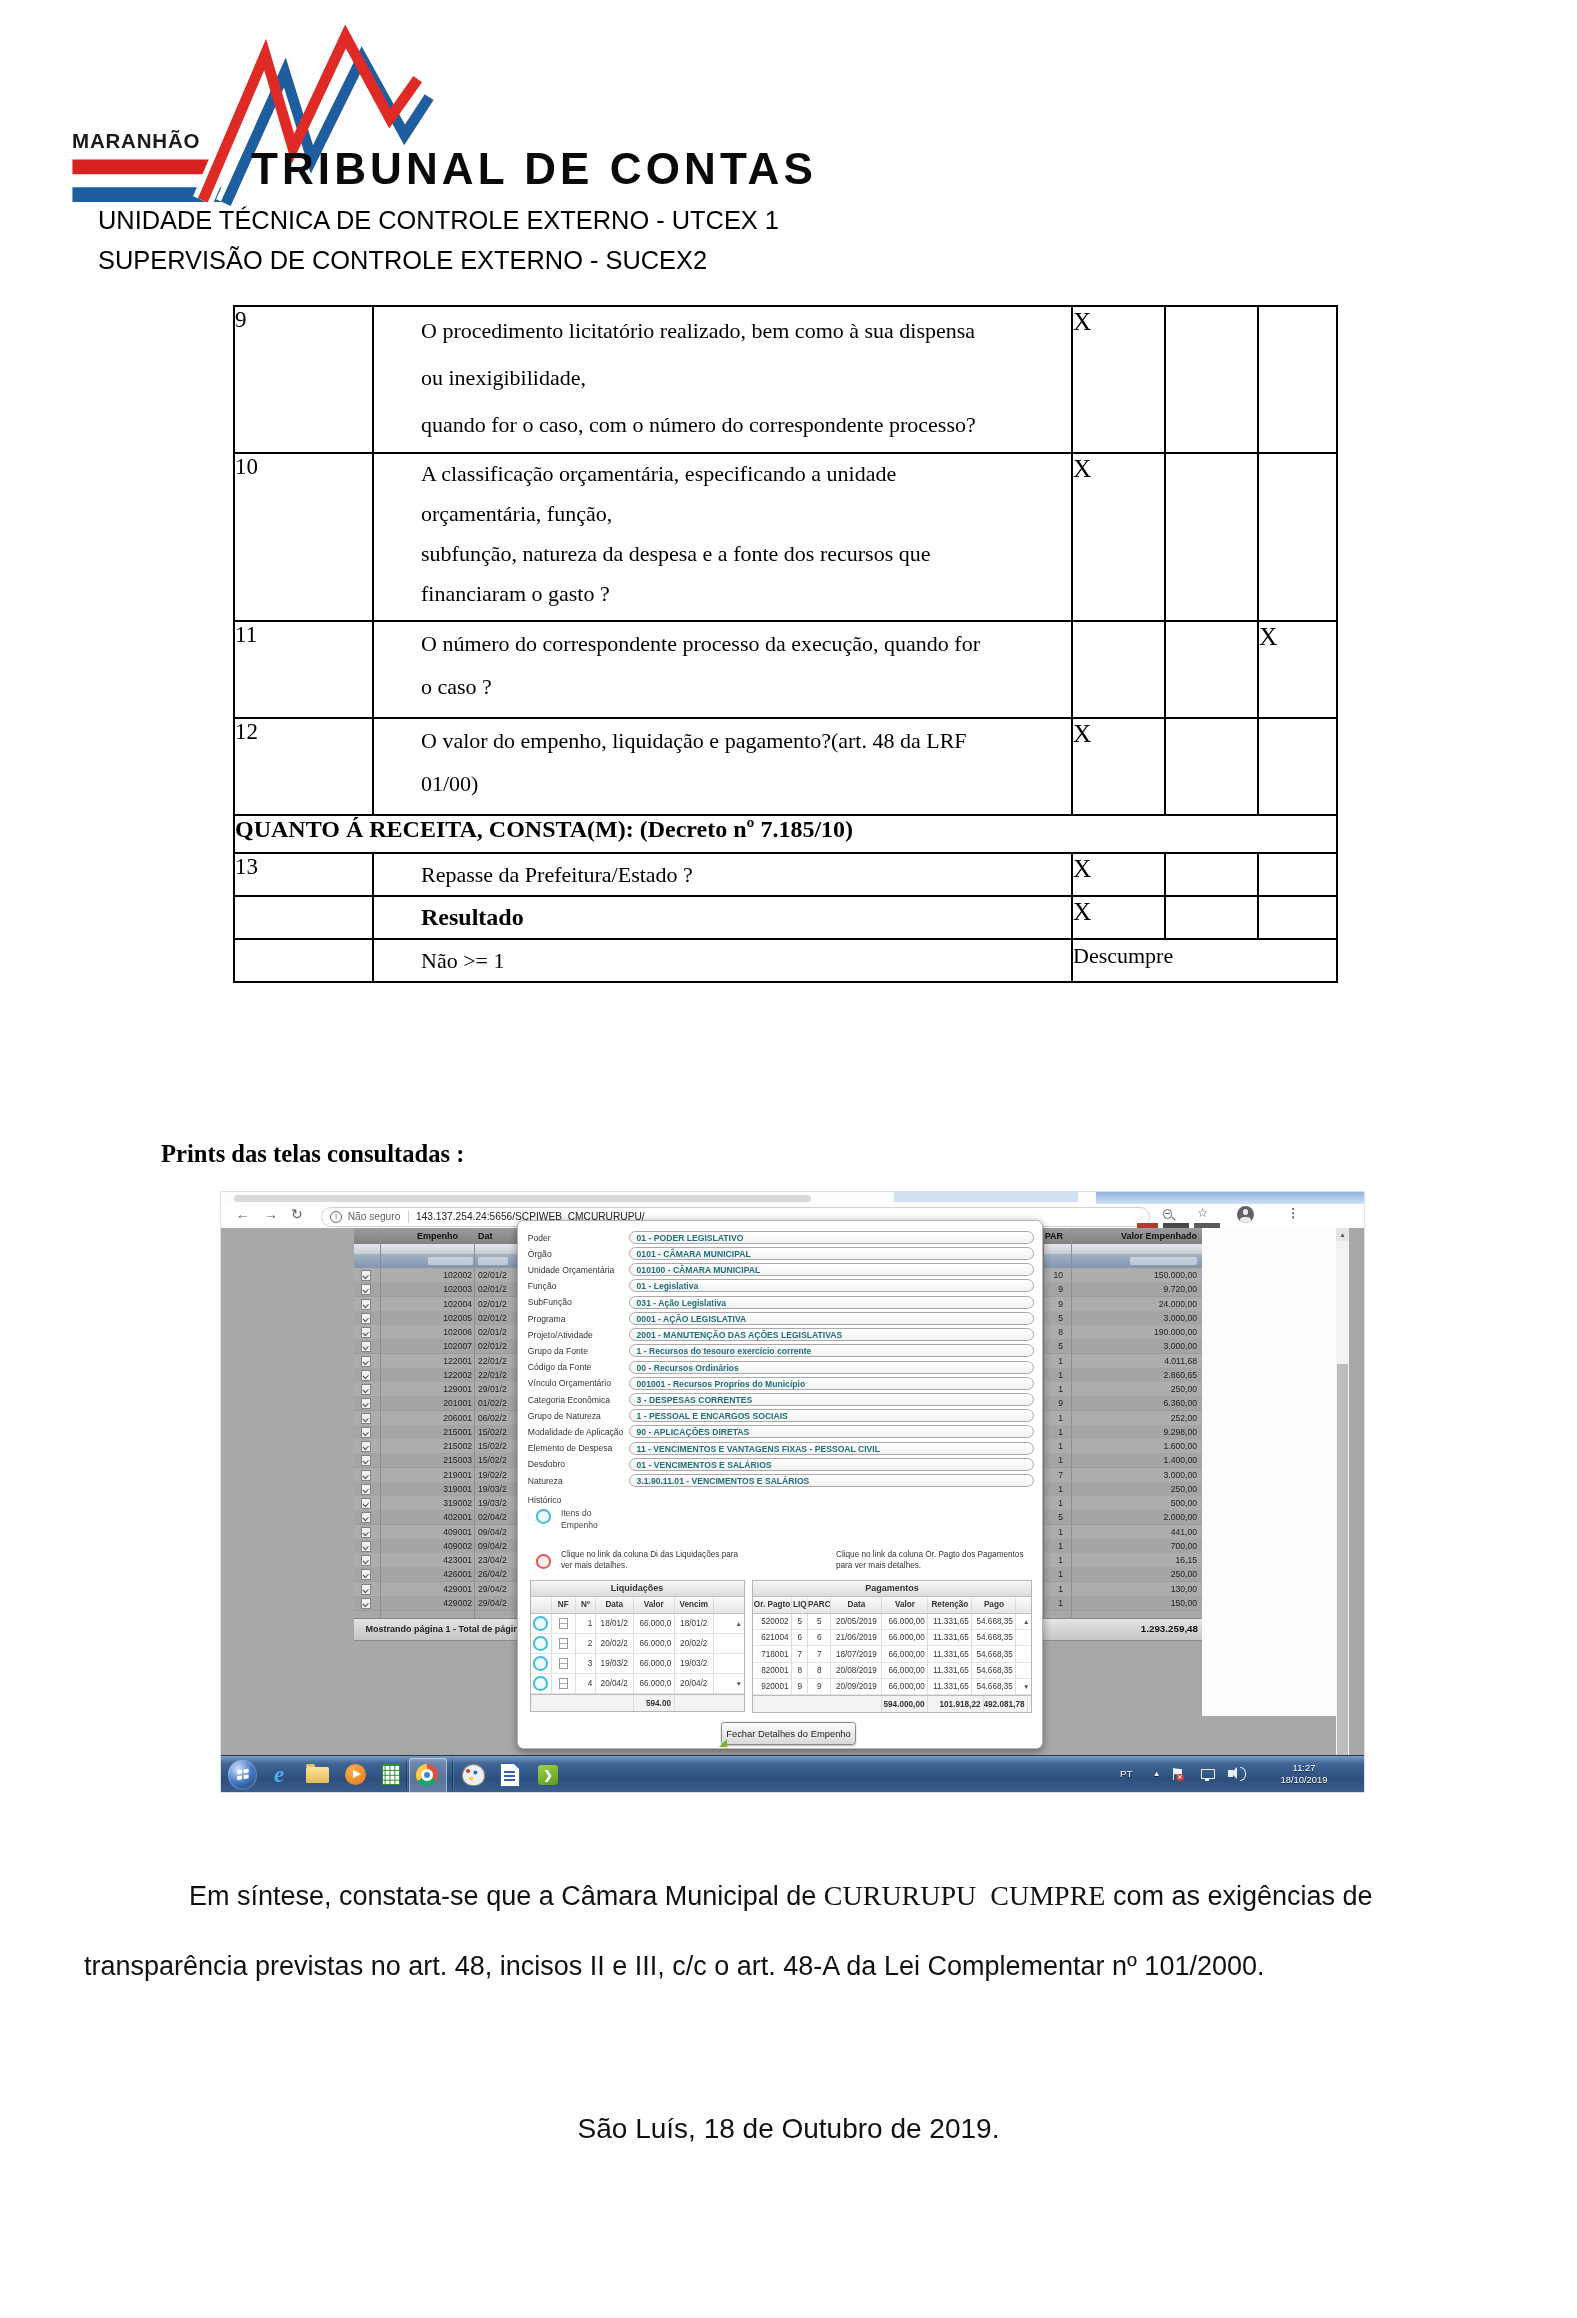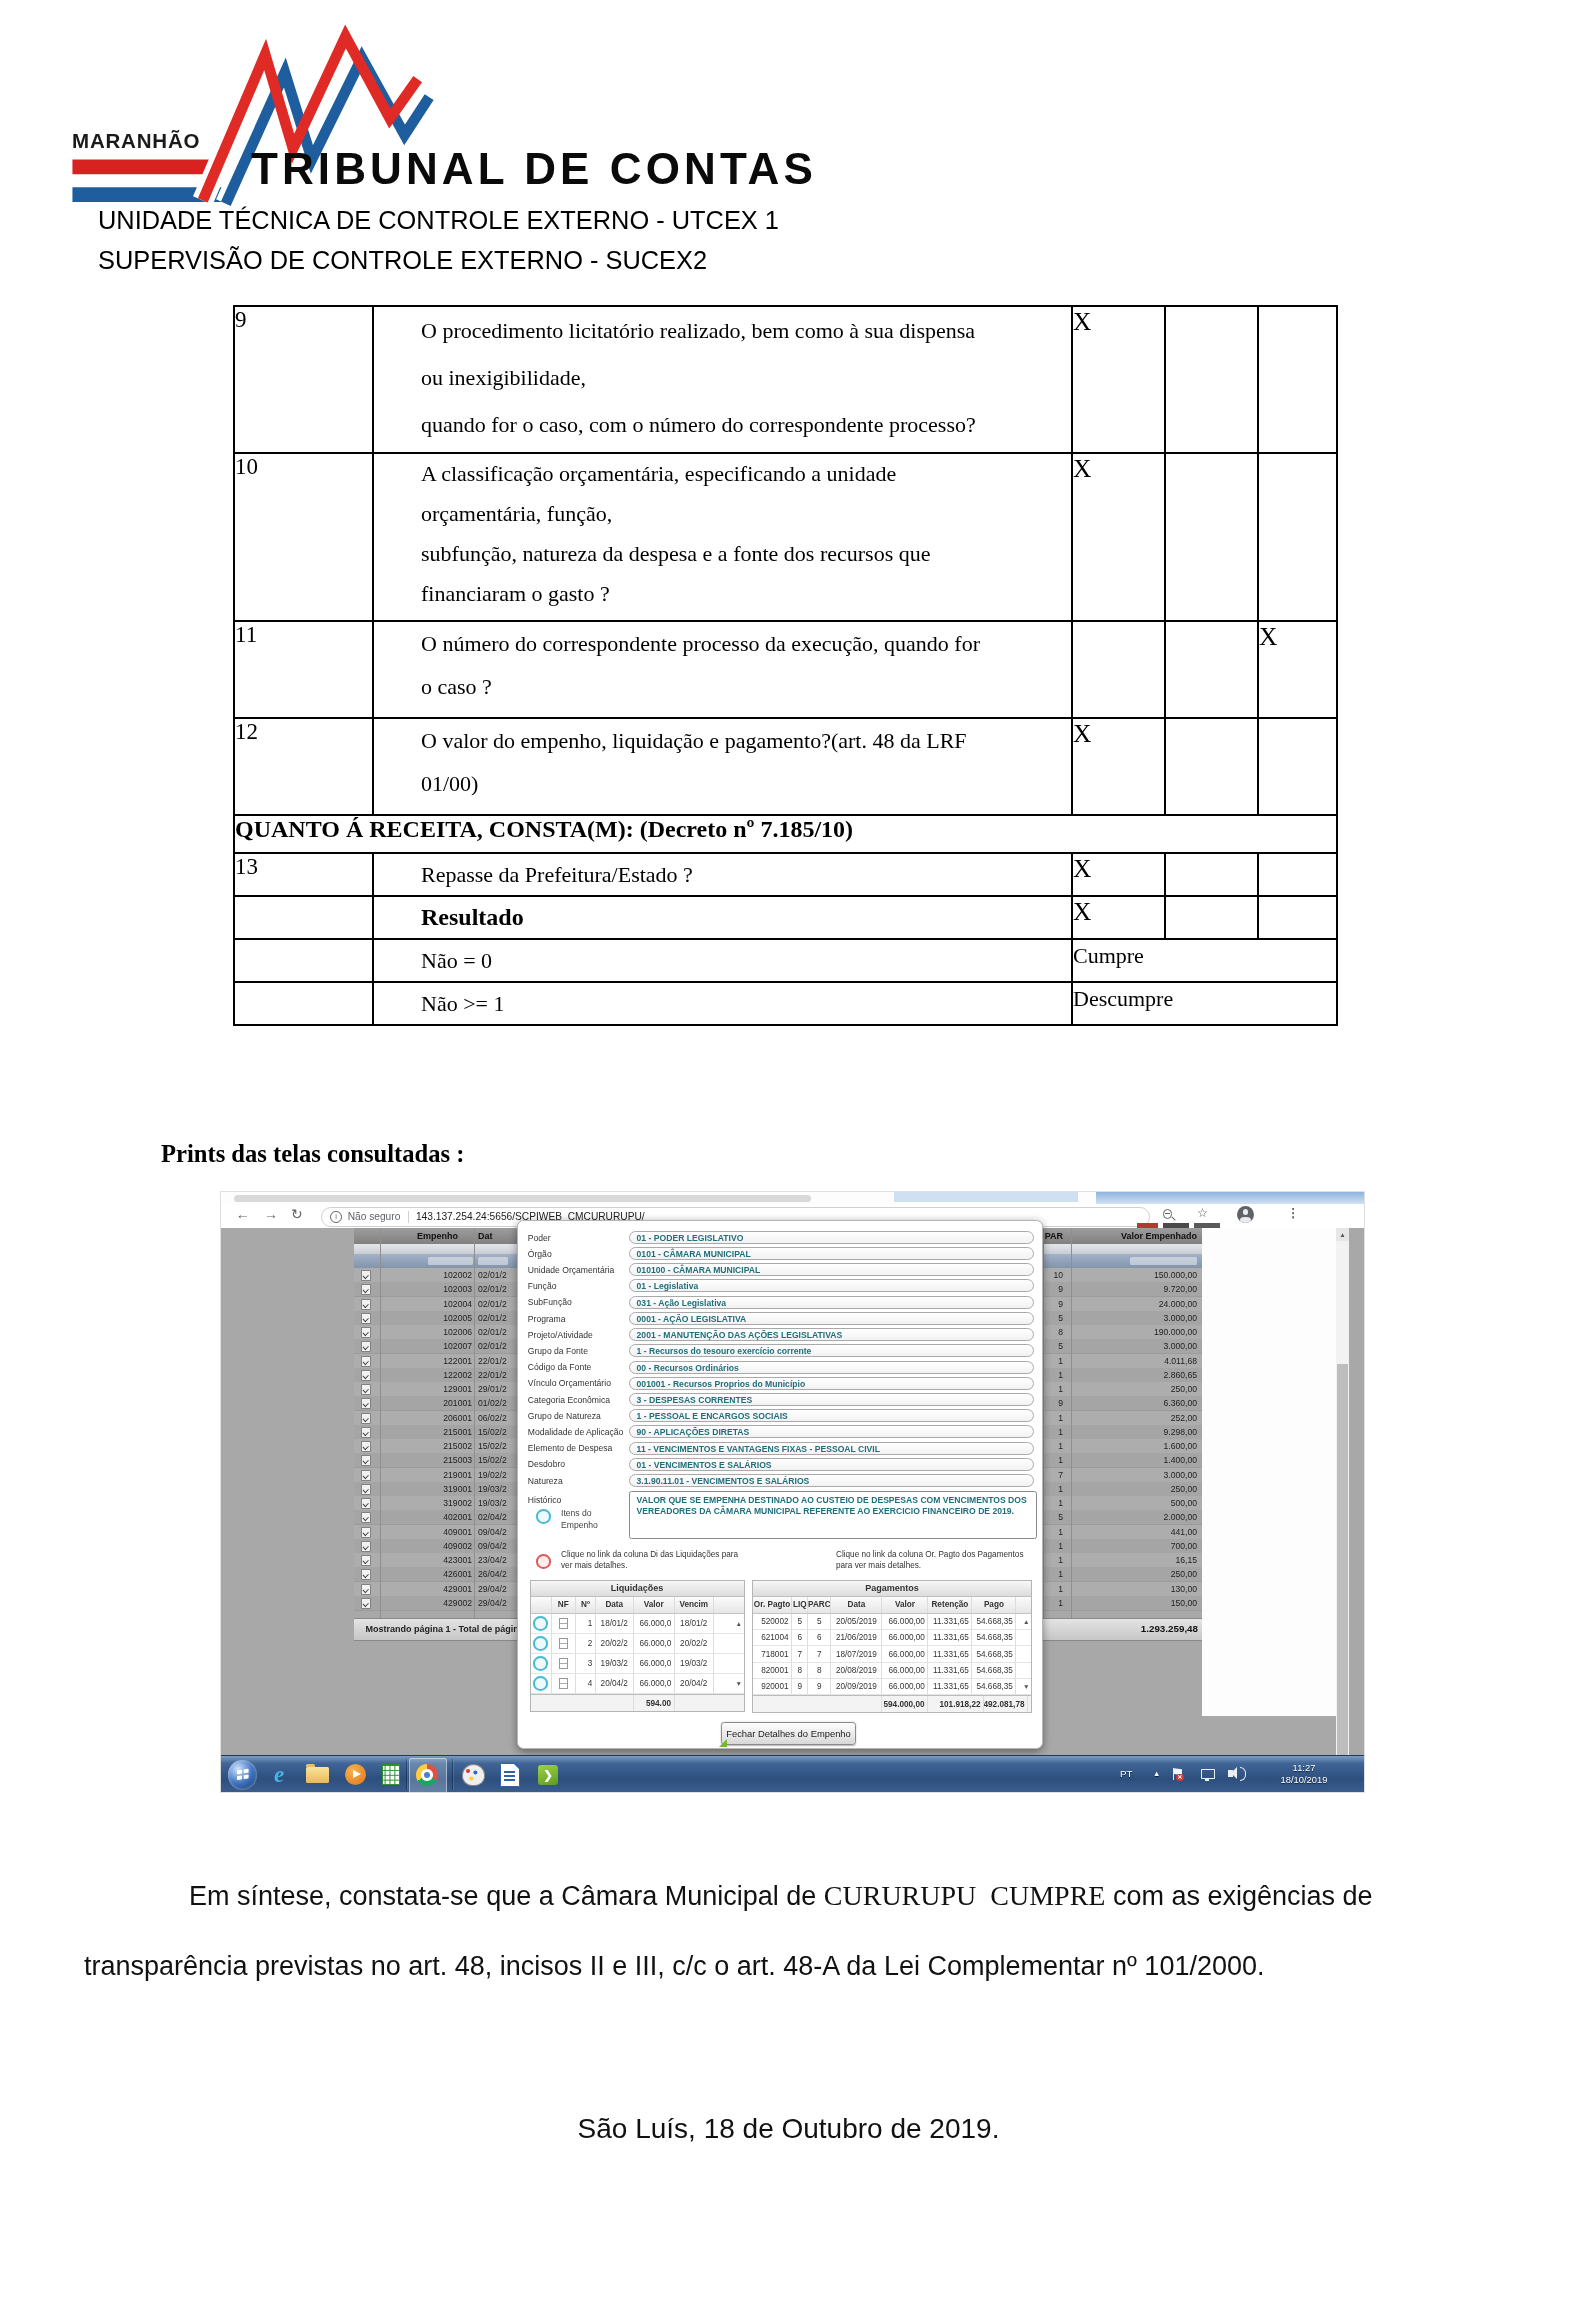"Não = 0" tr.lines-1 { html: <tr> <td></td> <td> <div>Não = 0</div> </td> <td>Cumpre</td> </tr> -> none }
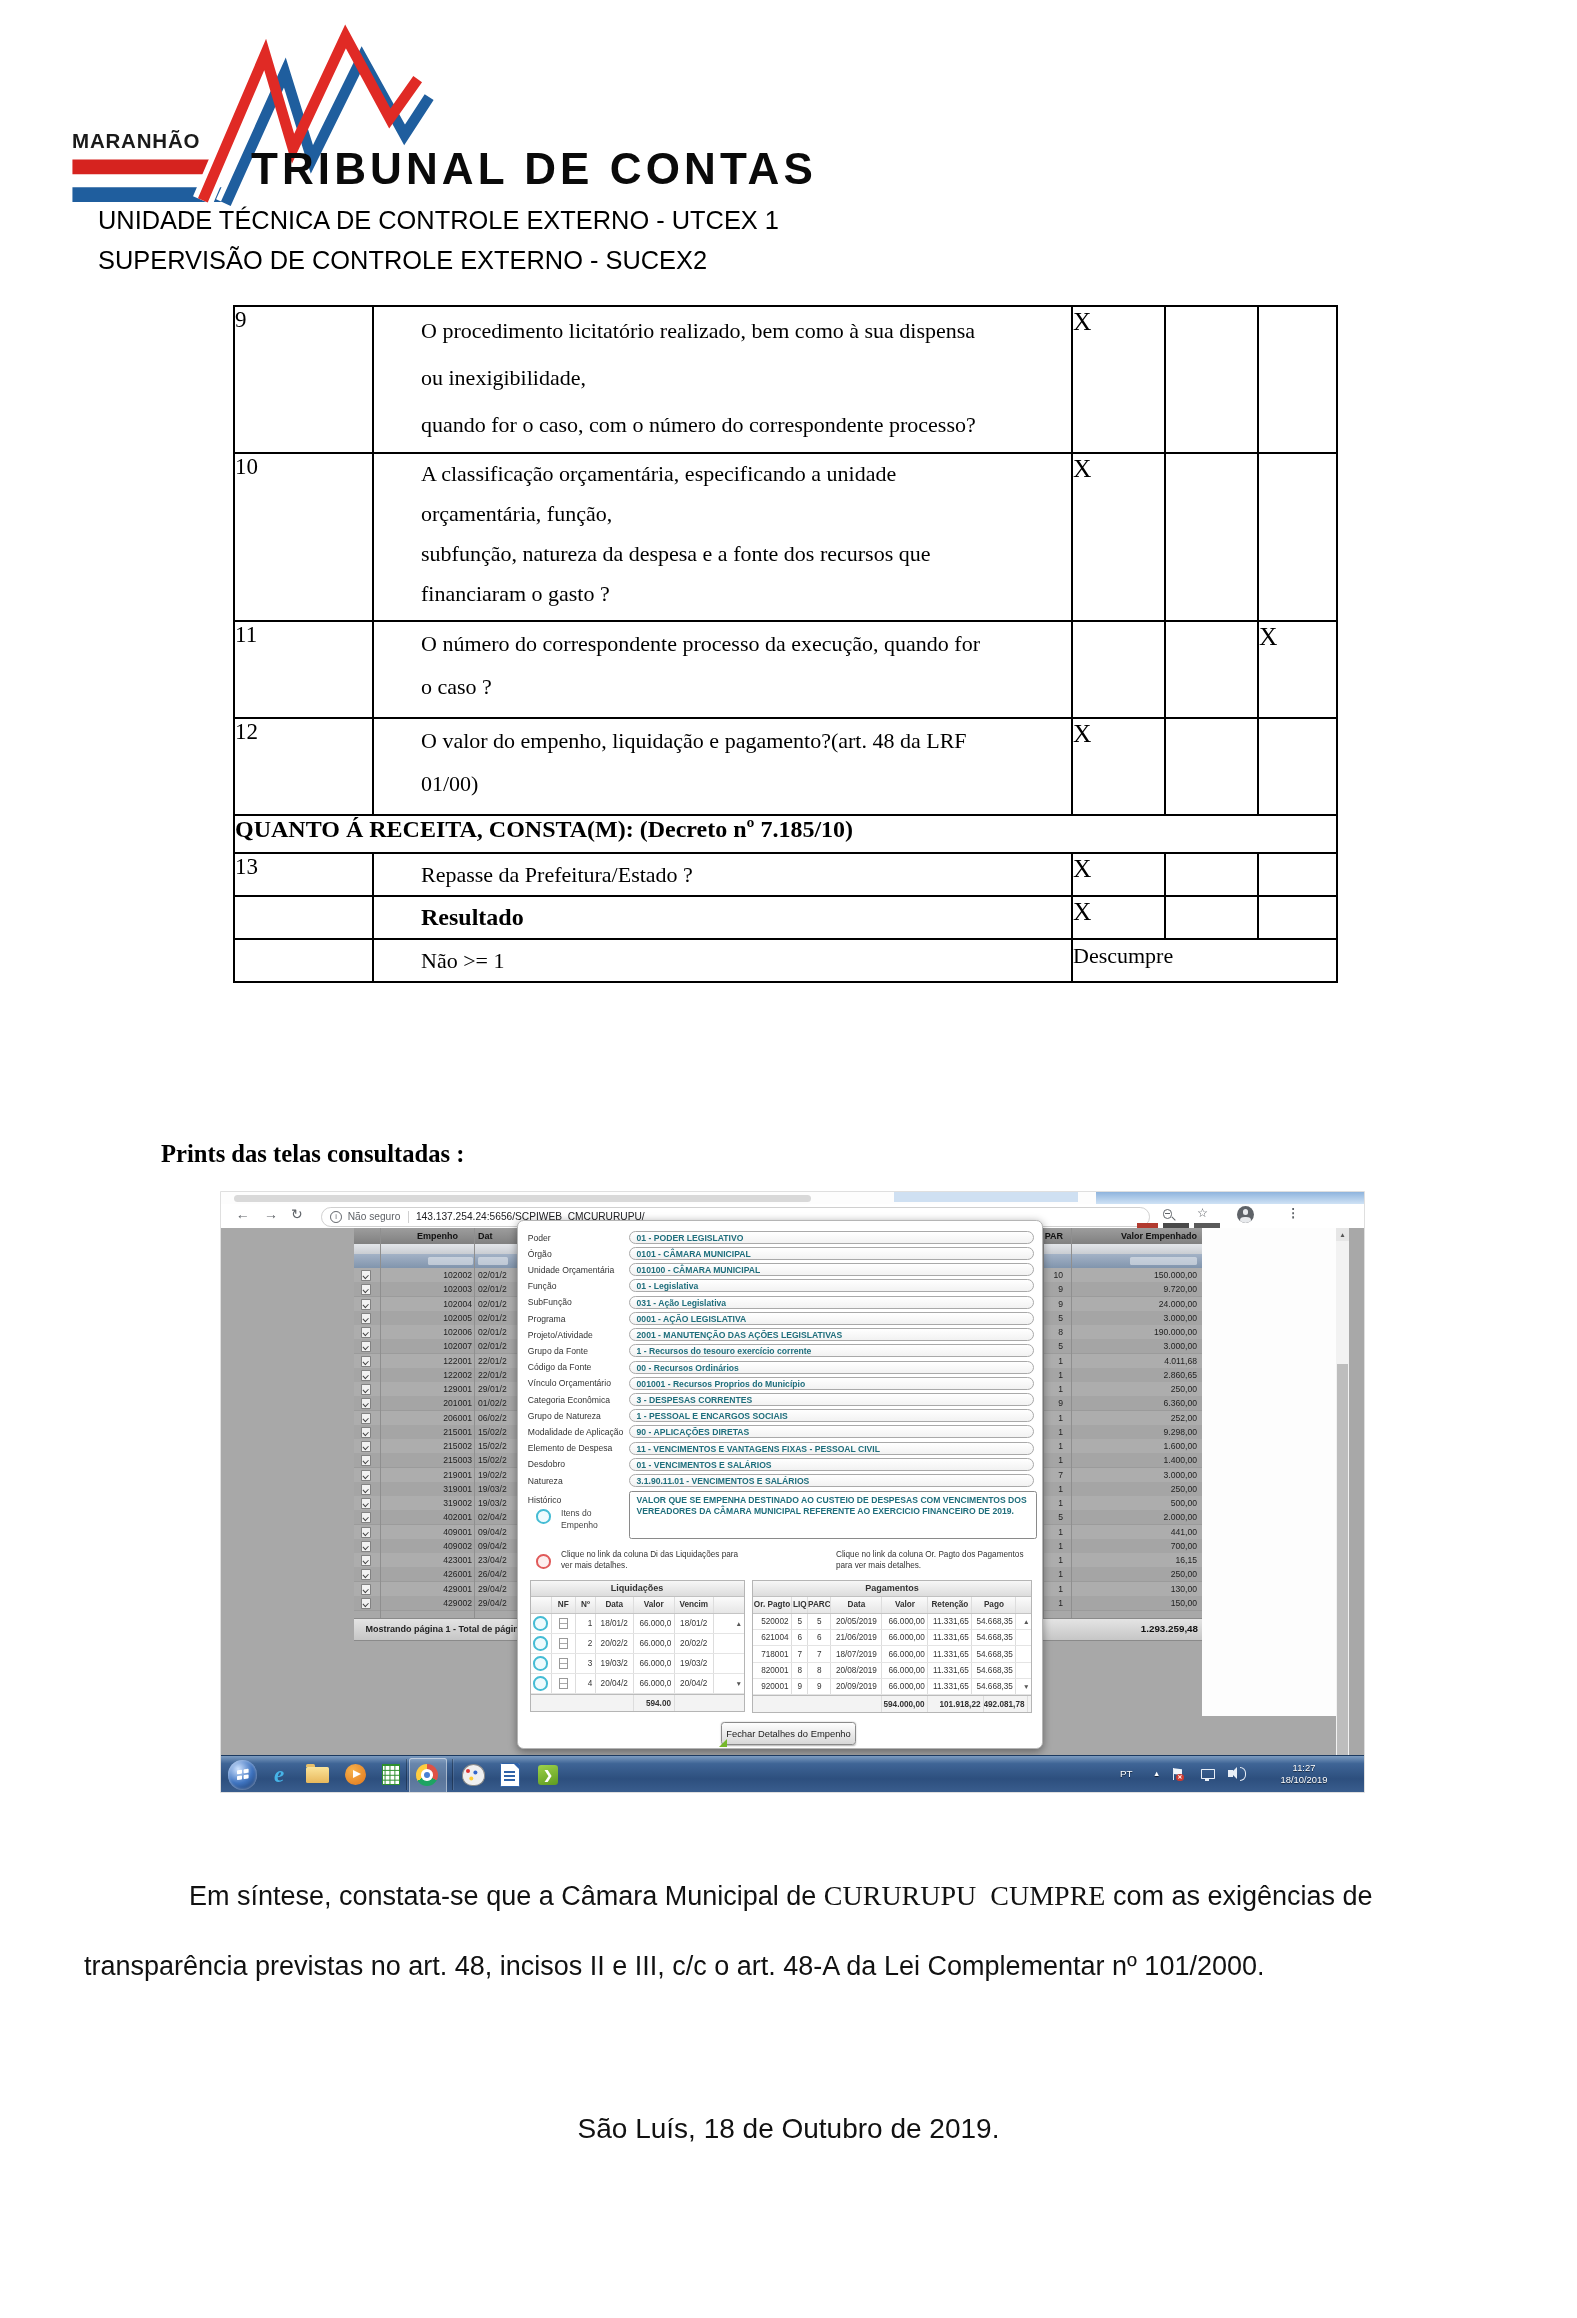"VALOR QUE SE EMPENHA DESTINADO" div.hist-box { html: <div>VALOR QUE SE EMPENHA DESTINADO AO CUSTEIO DE DESPESAS COM VENCIMENTOS DOS VEREADORES DA CÂMARA MUNICIPAL REFERENTE AO EXERCICIO FINANCEIRO DE 2019.</div> -> none }
